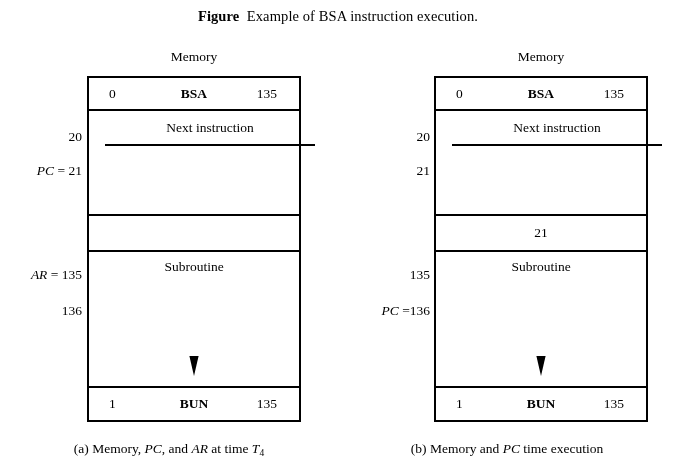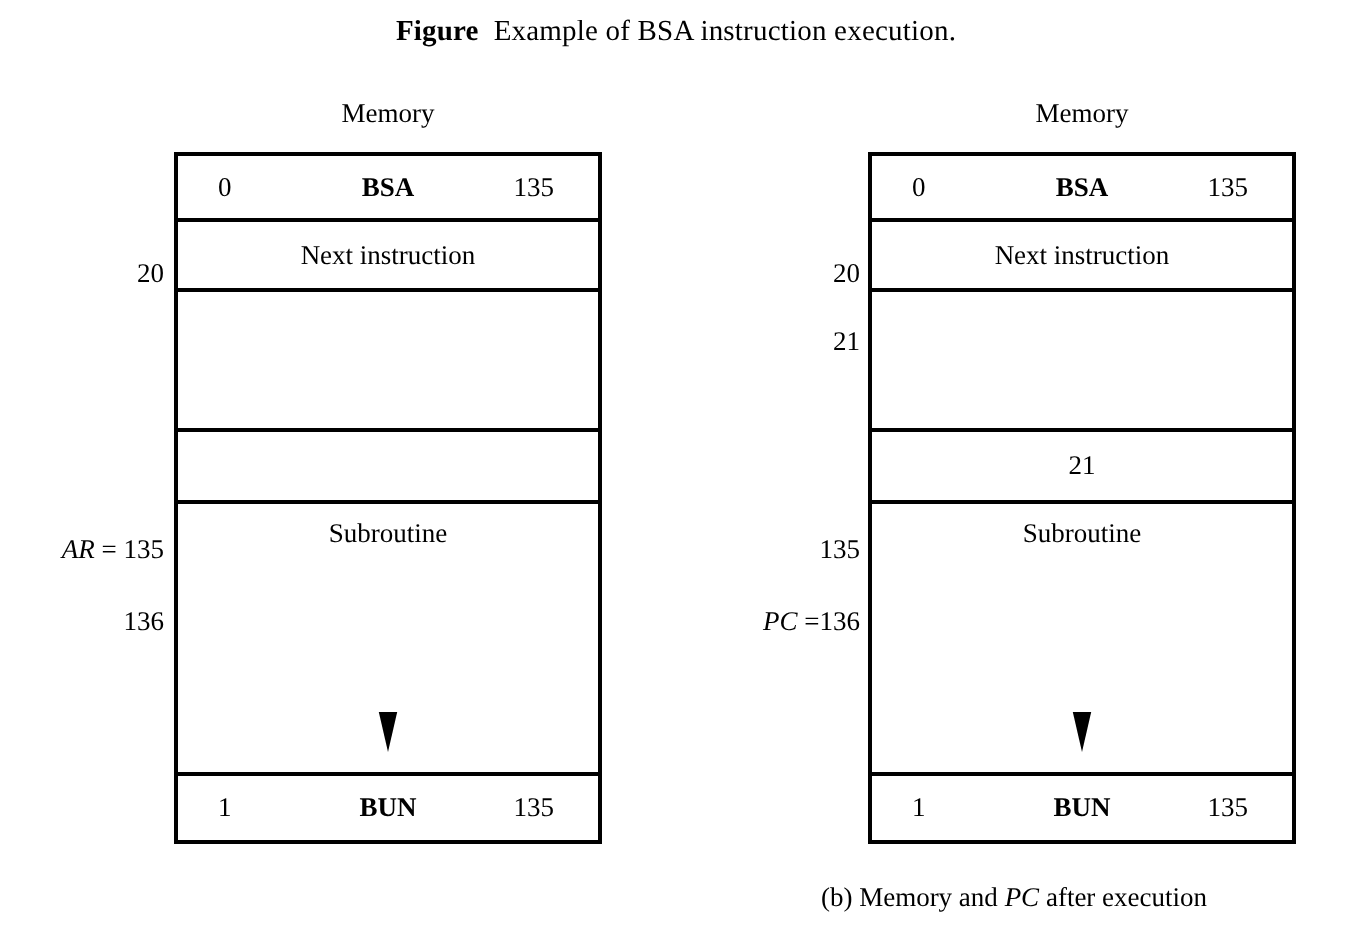"Next instruction" .r-next { margin-left: none -> 16px }
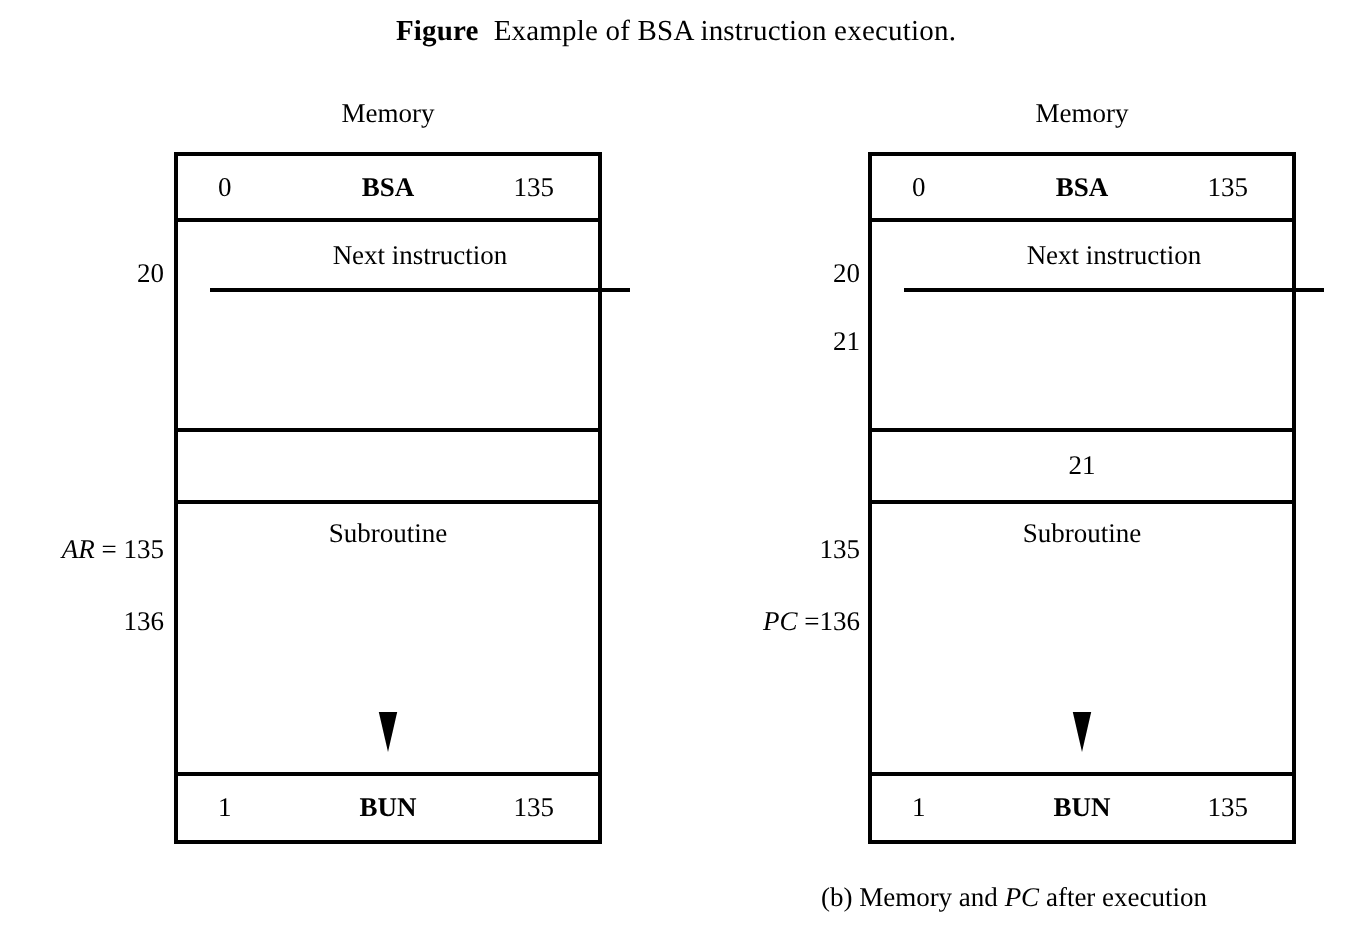"PC = 21" div.addr-label { html: none -> <div> <span>PC</span><span> = </span><span>21</span> </div> }
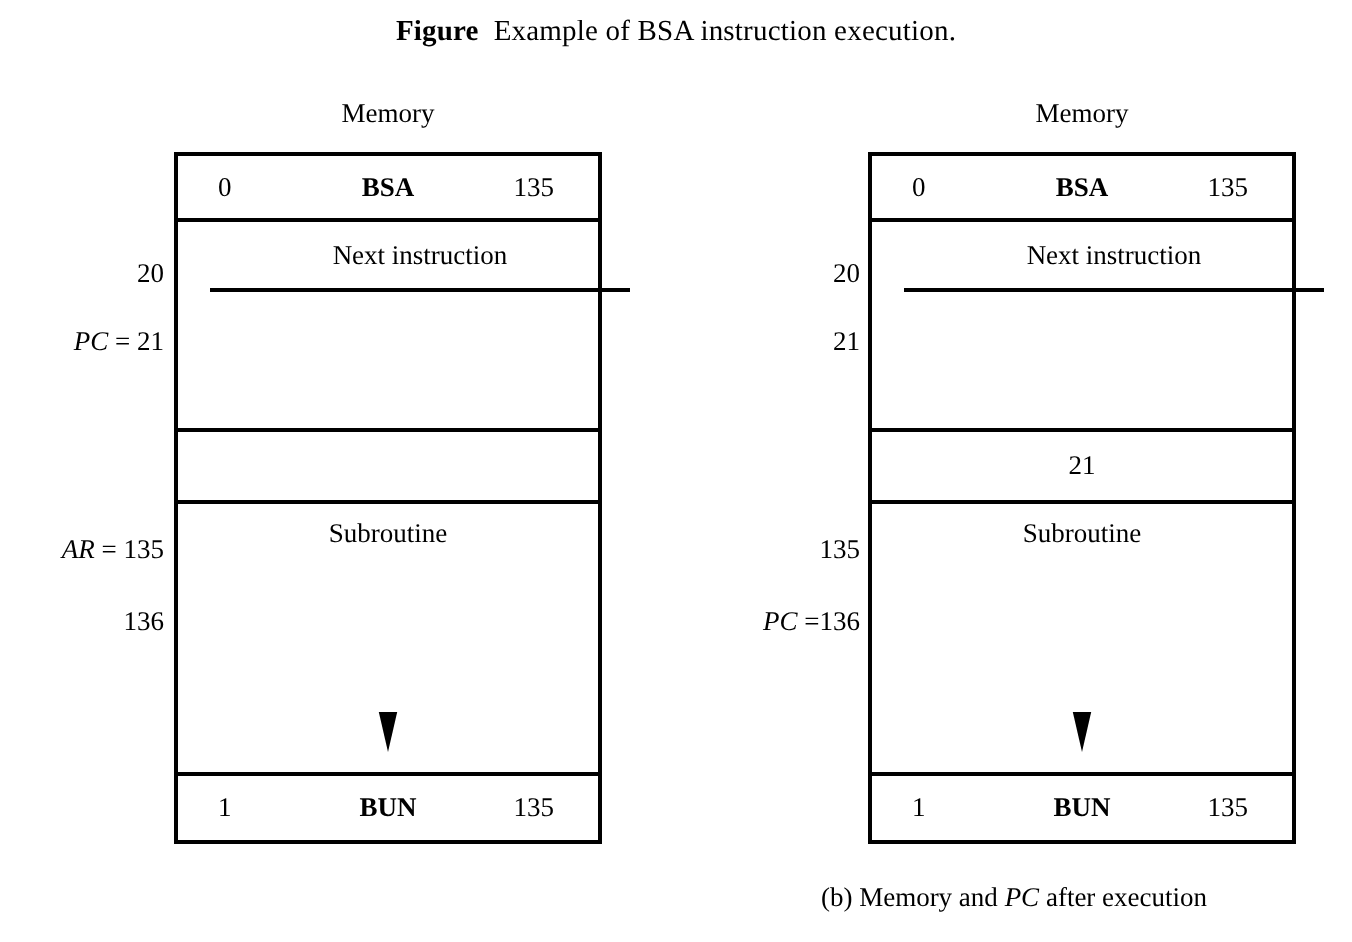"(a) Memory, PC, and AR" div.caption { html: none -> <div> <span>(a) Memory, </span><span>PC</span><span>, and </span><span>AR</span><span> at time </span><span>T</span><sub>4</sub> </div> }
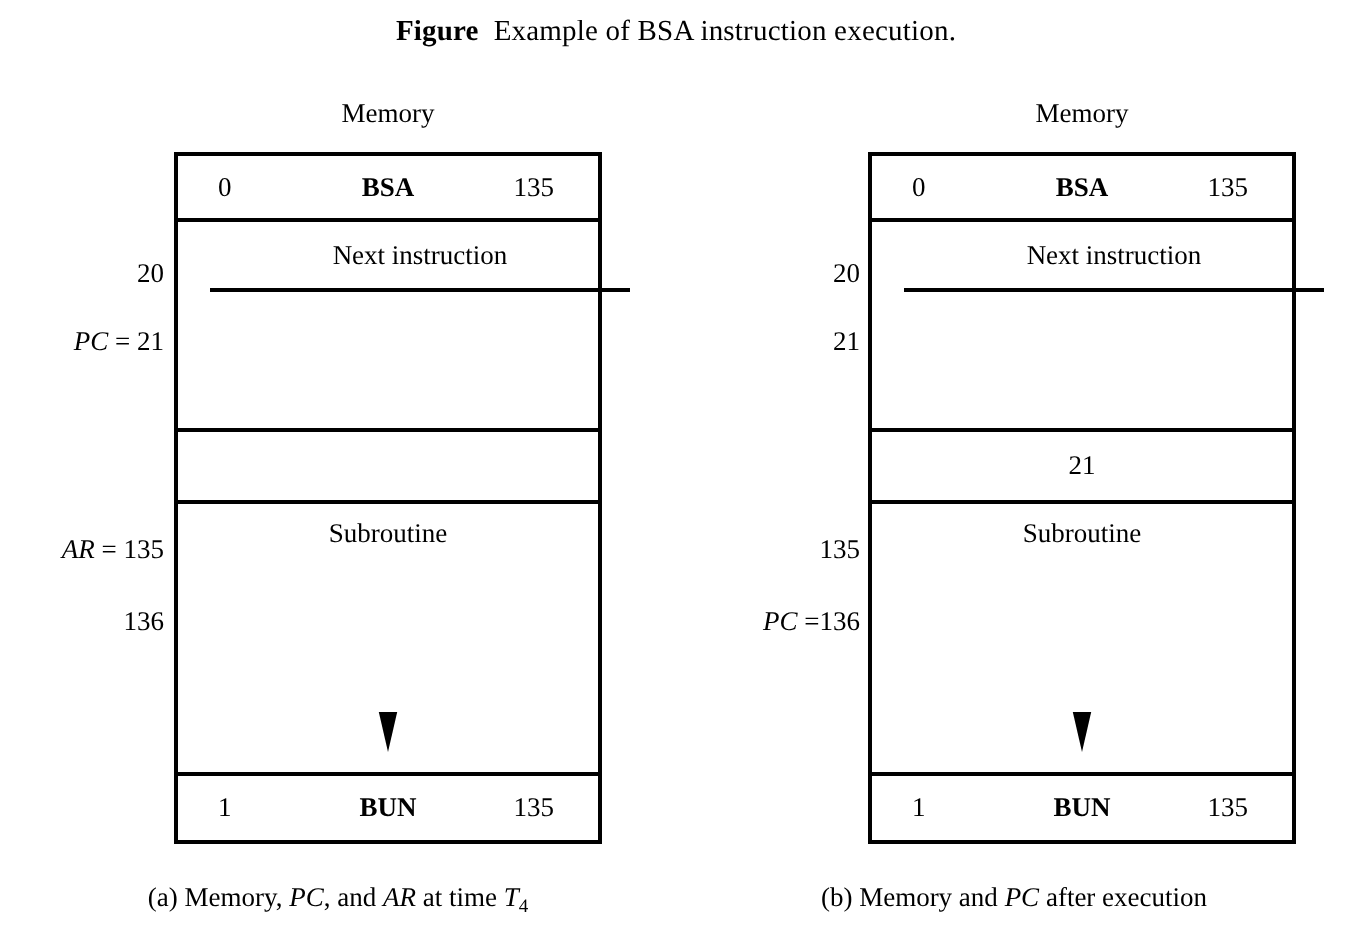"after execution" span { text: after -> time }
